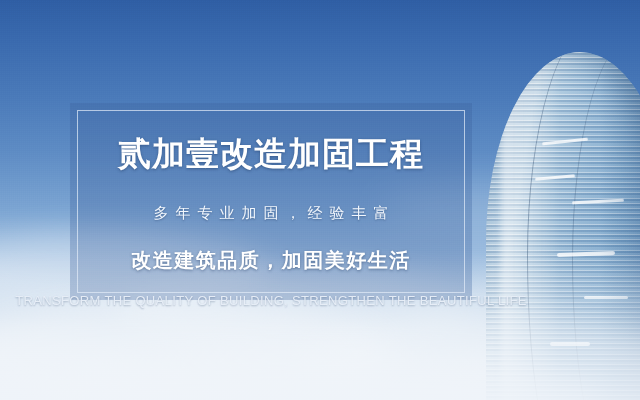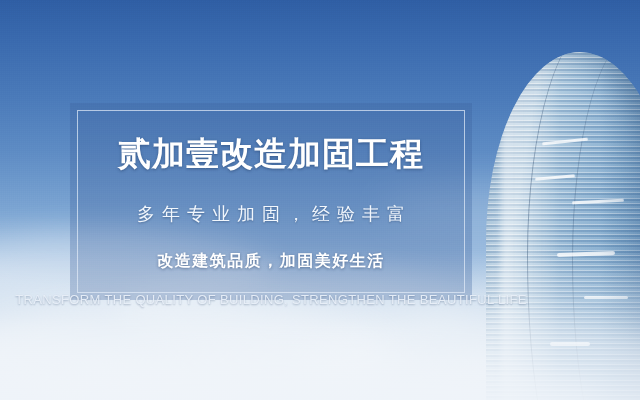"多年专业加固，经验丰富" .subline { font-size: 18px -> 15px }
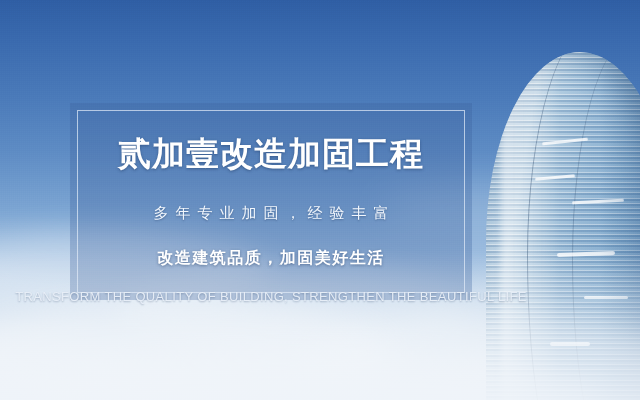"改造建筑品质，加固美好生活" .tagline { font-size: 16px -> 20px }
